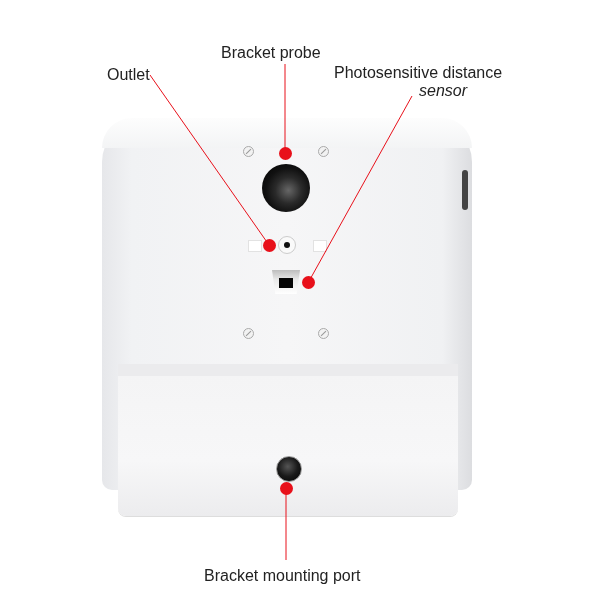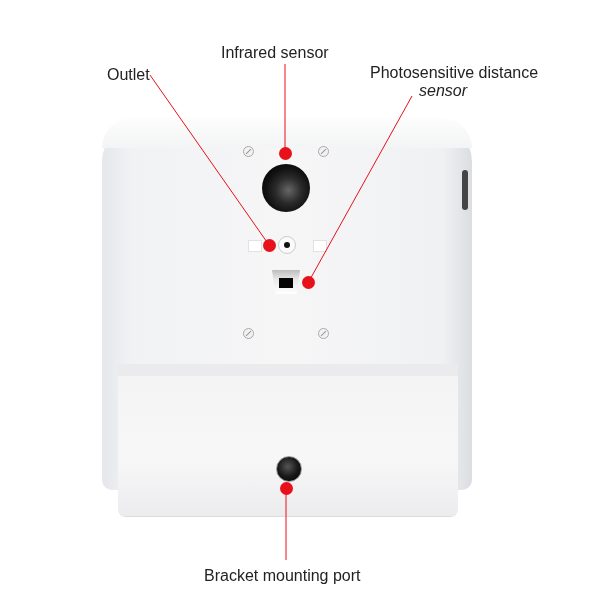"Infrared sensor" div.label { text: Infrared sensor -> Bracket probe }
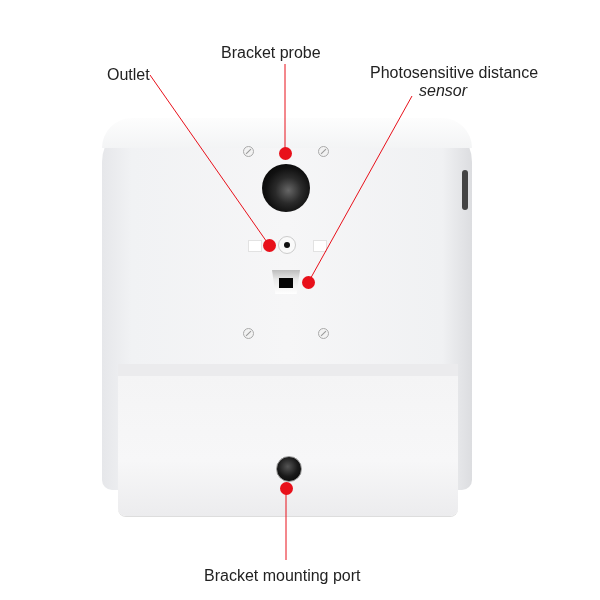"Photosensitive distance" div.label { left: 370px -> 334px }
